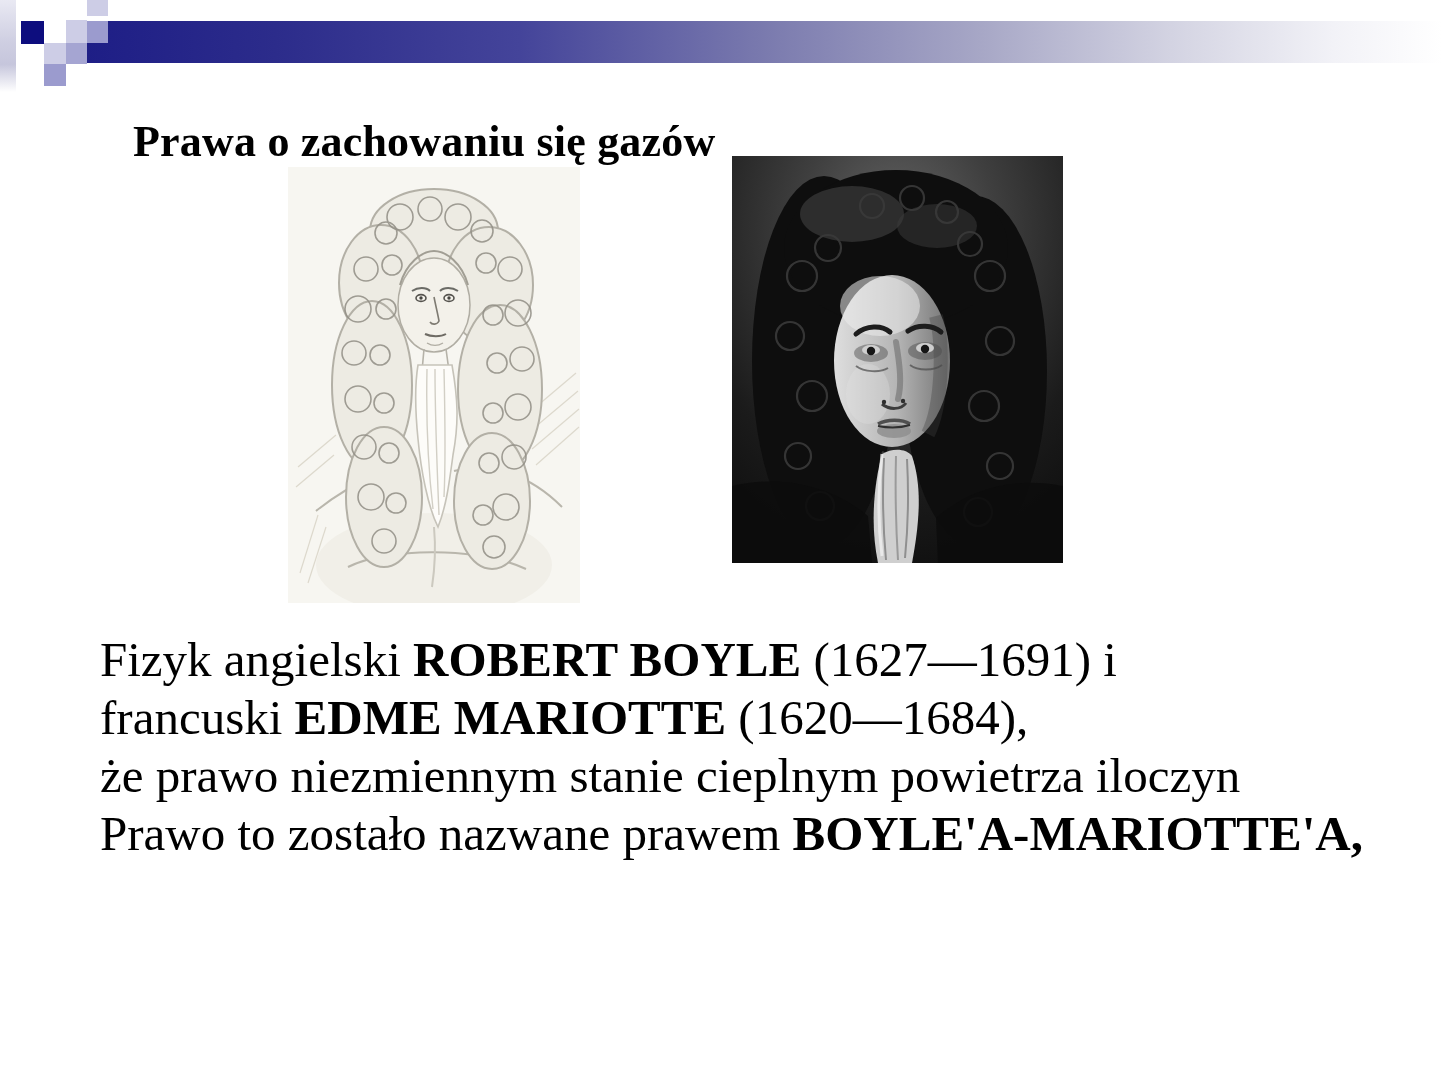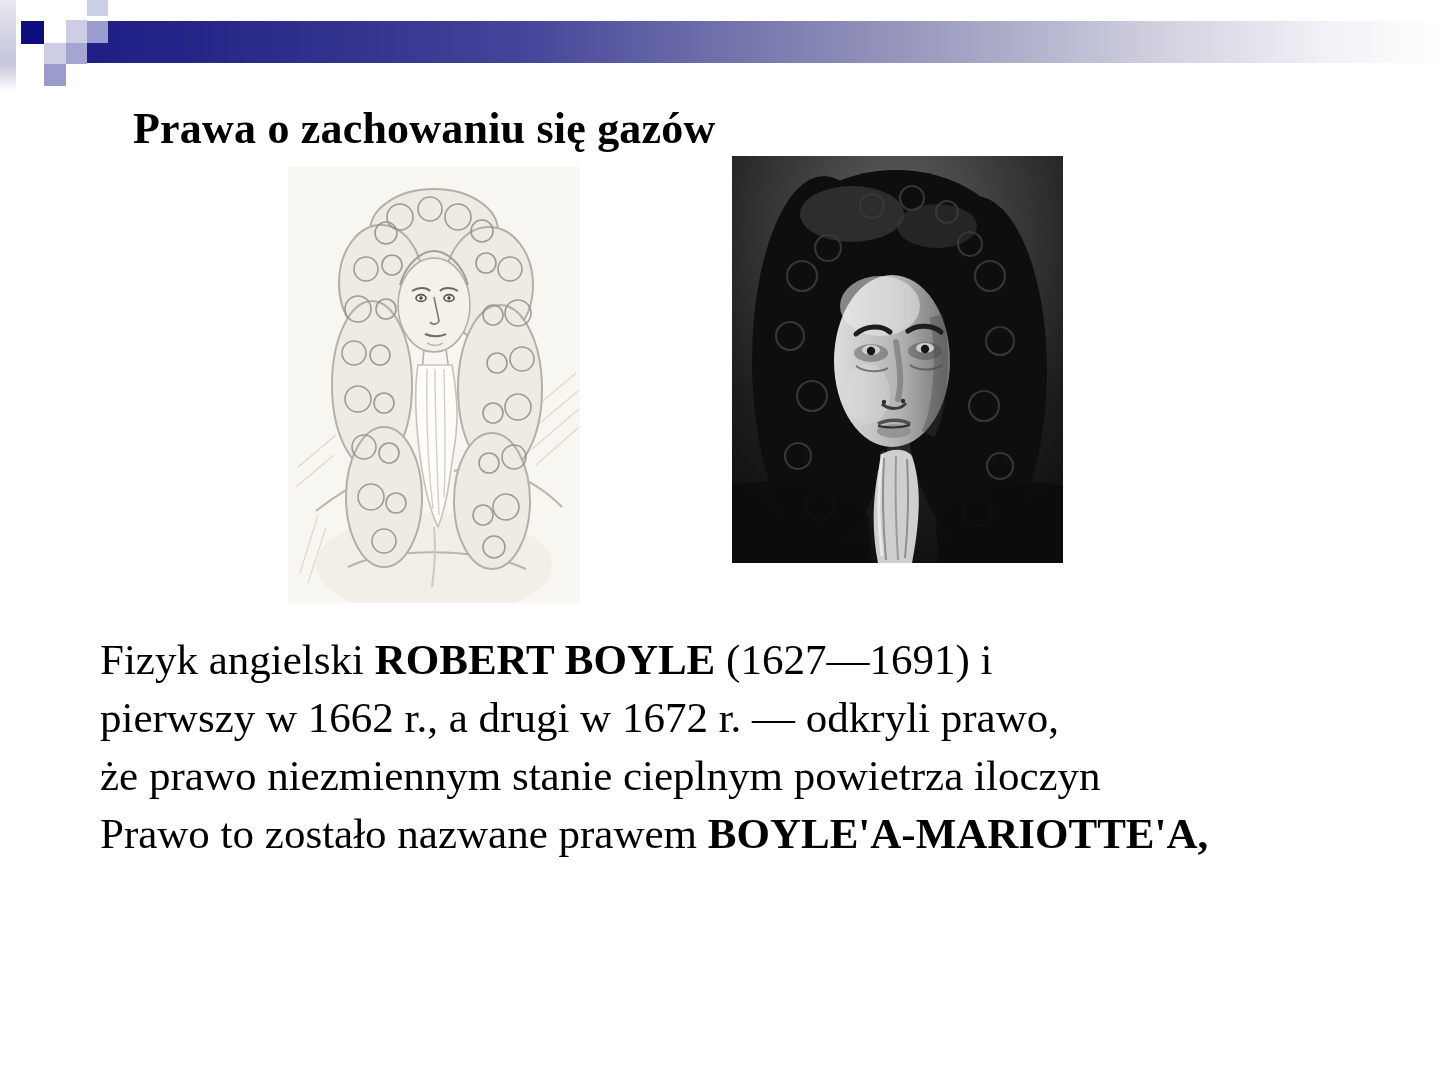"Prawa o zachowaniu się gazów" .title { top: 103px -> 116px }
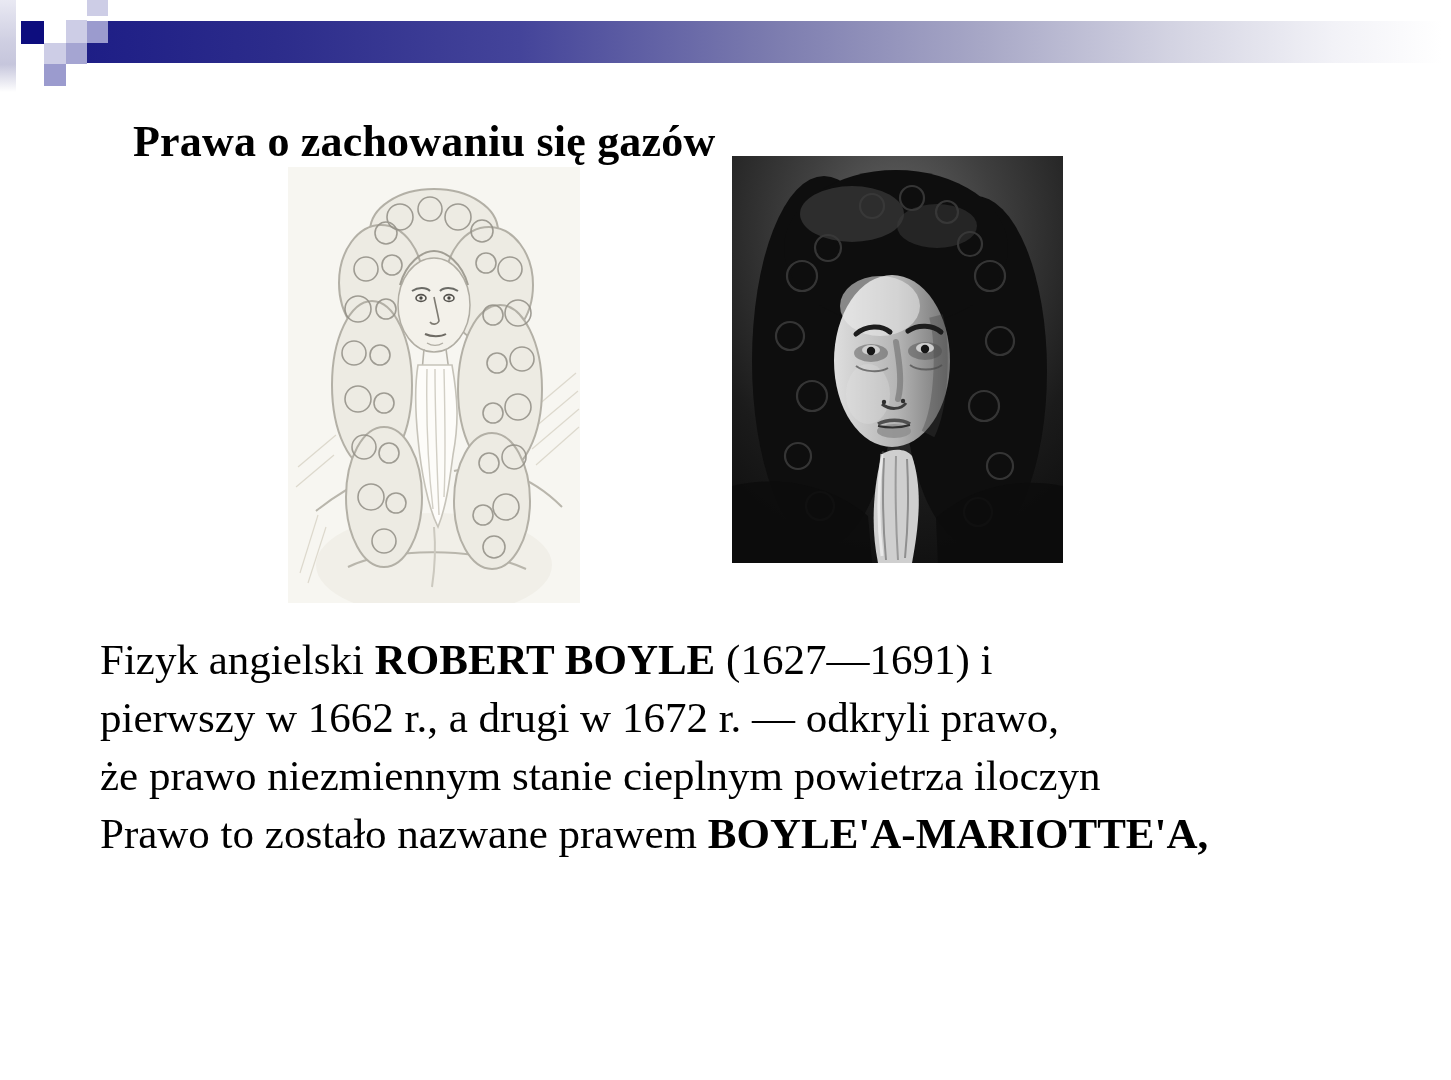"Fizyk angielski ROBERT BOYLE (1627—1691)" .bodytext { font-size: 43px -> 49px }
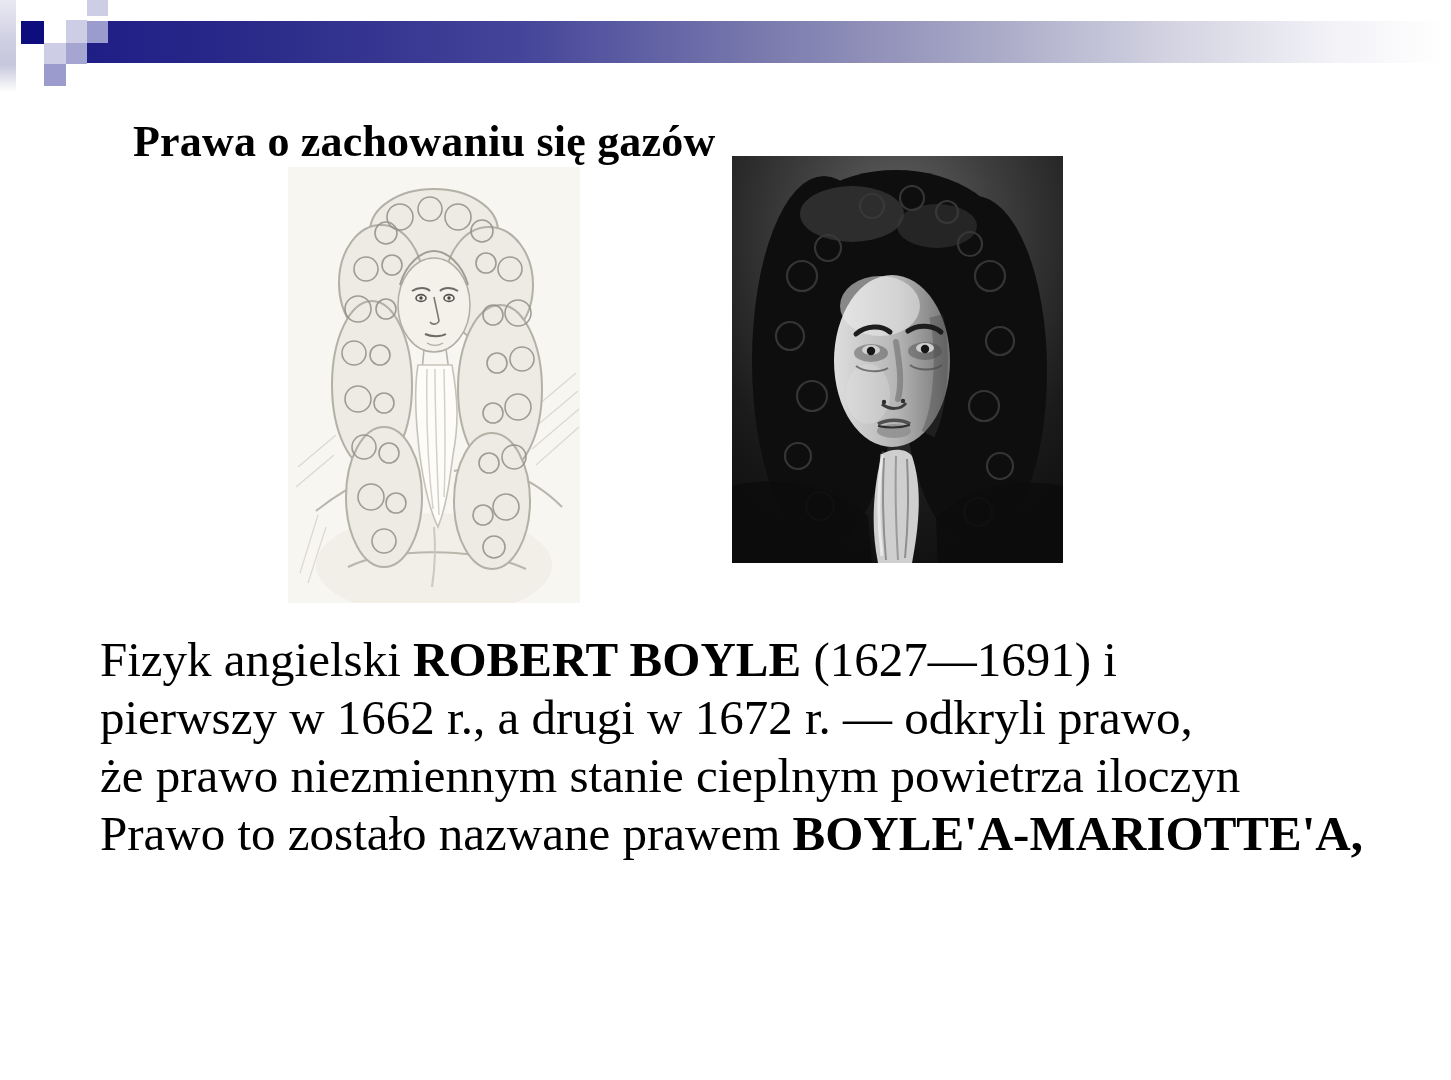"francuski EDME MARIOTTE (1620—1684)," div.line { html: none -> <div><span>francuski </span><b>EDME MARIOTTE</b><span> (1620—1684),</span></div> }
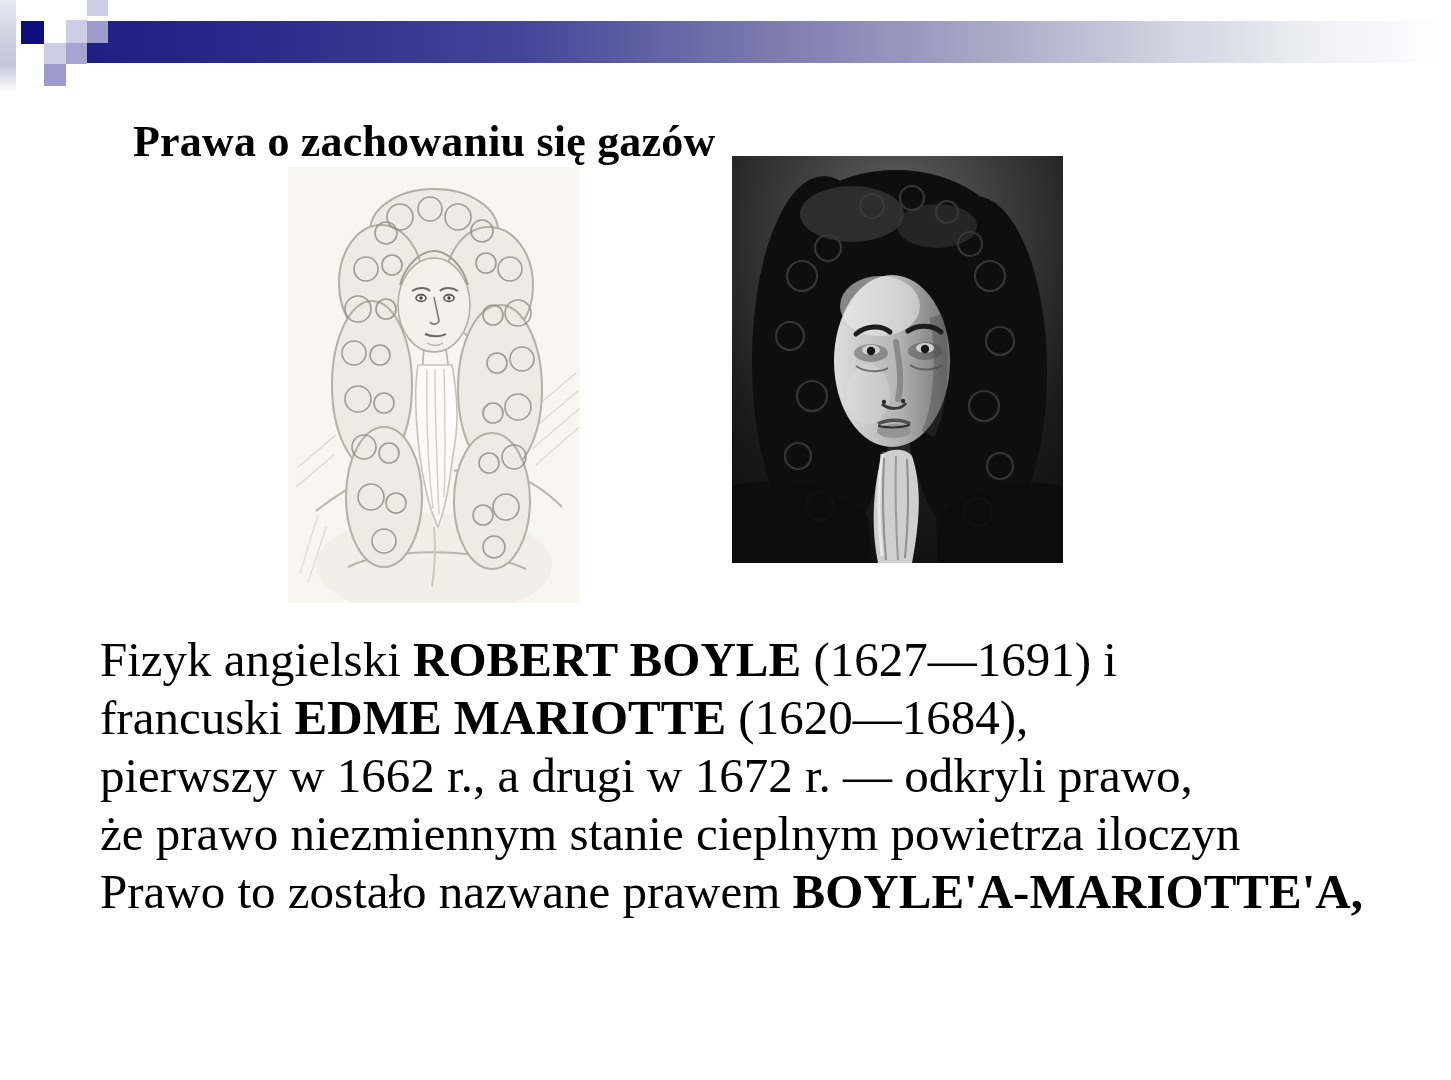"pierwszy w 1662 r., a" div.line { html: <div><span>pierwszy w 1662 r., a drugi w 1672 r. — odkryli prawo,</span></div> -> none }
